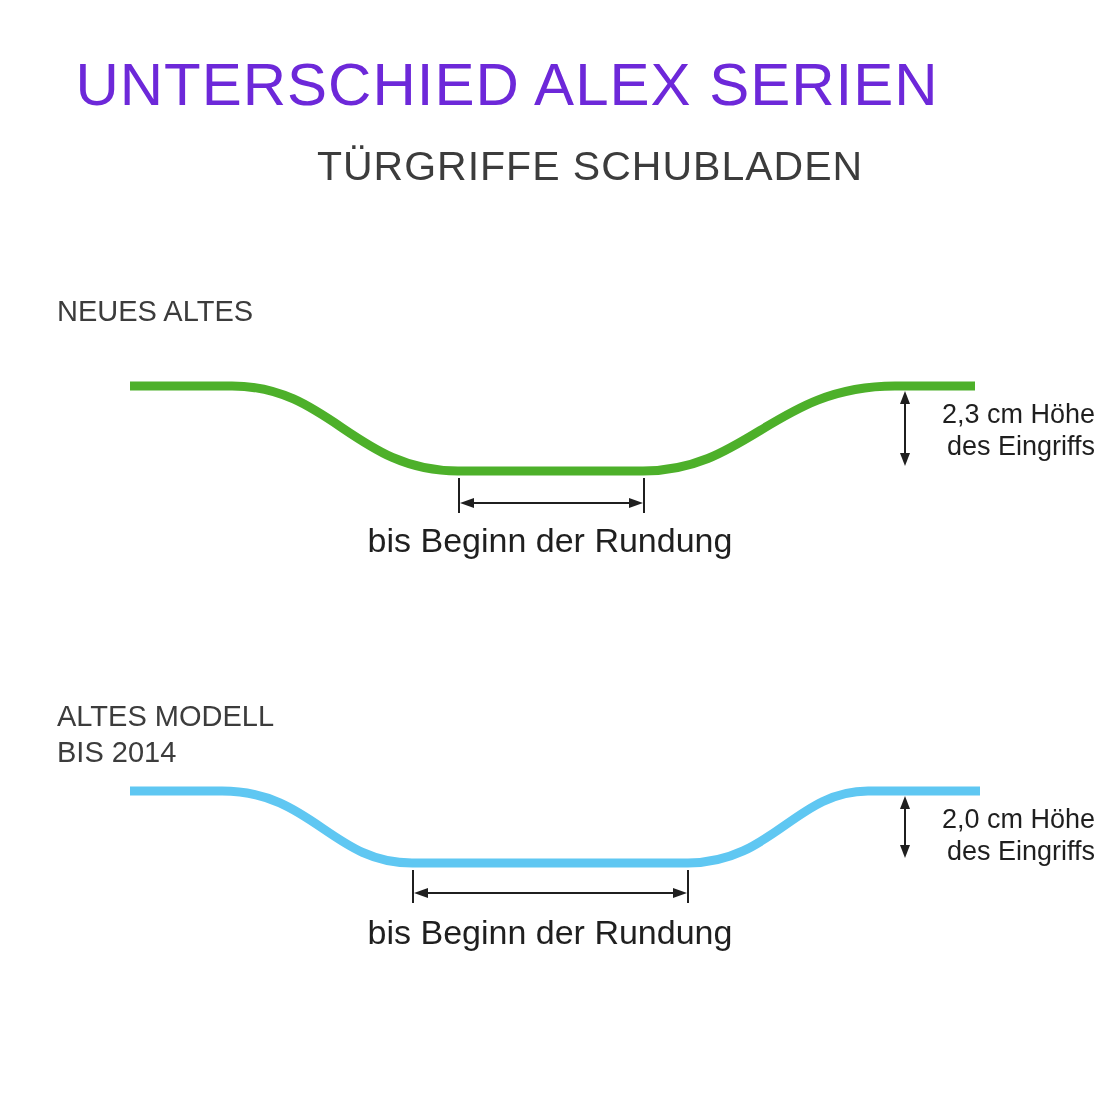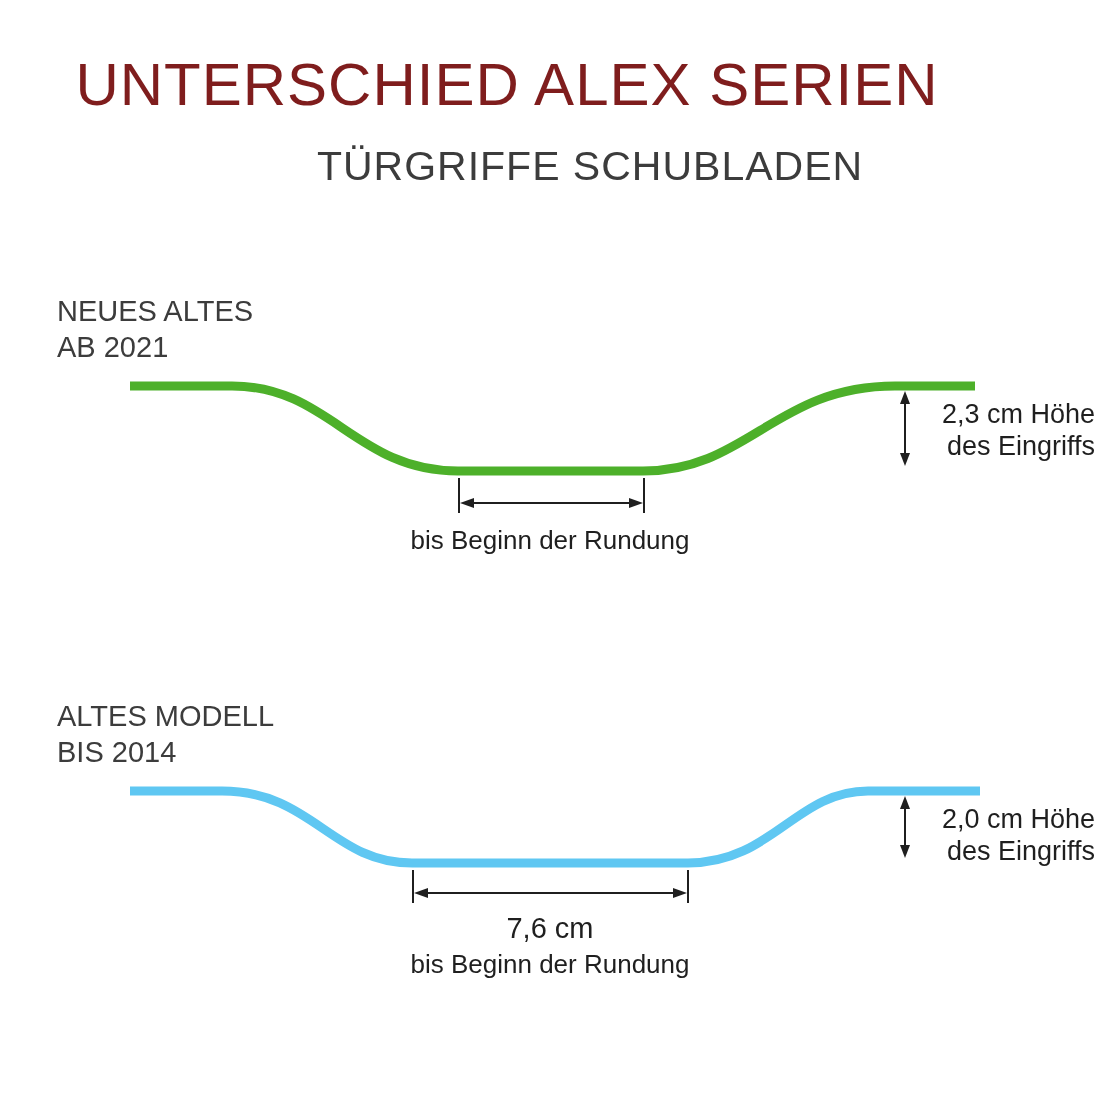"UNTERSCHIED ALEX SERIEN" .title { color: #7f1d1d -> #6d28d9 }
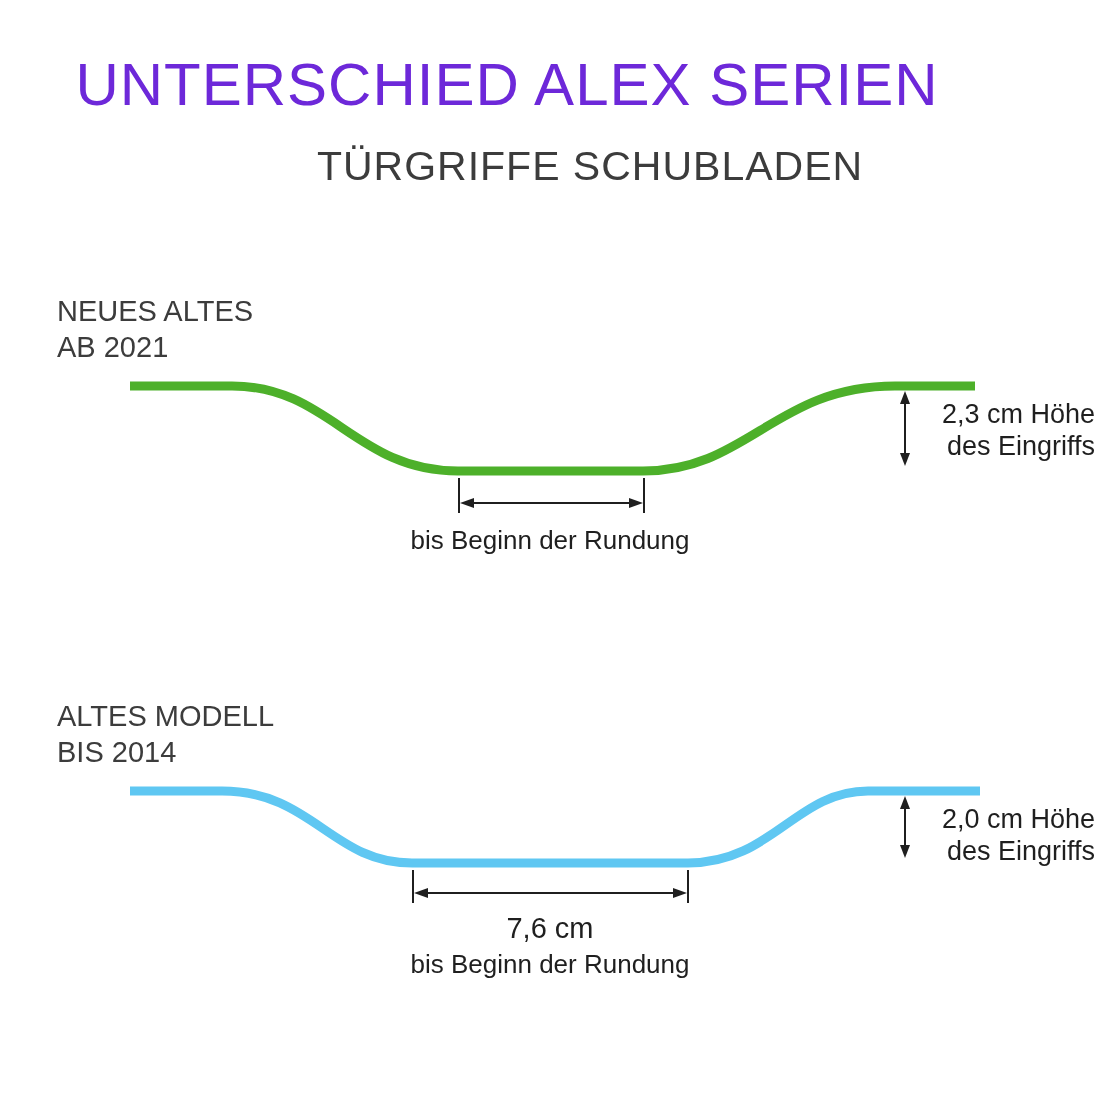"AB 2021" div { html: <div>AB 2021</div> -> none }
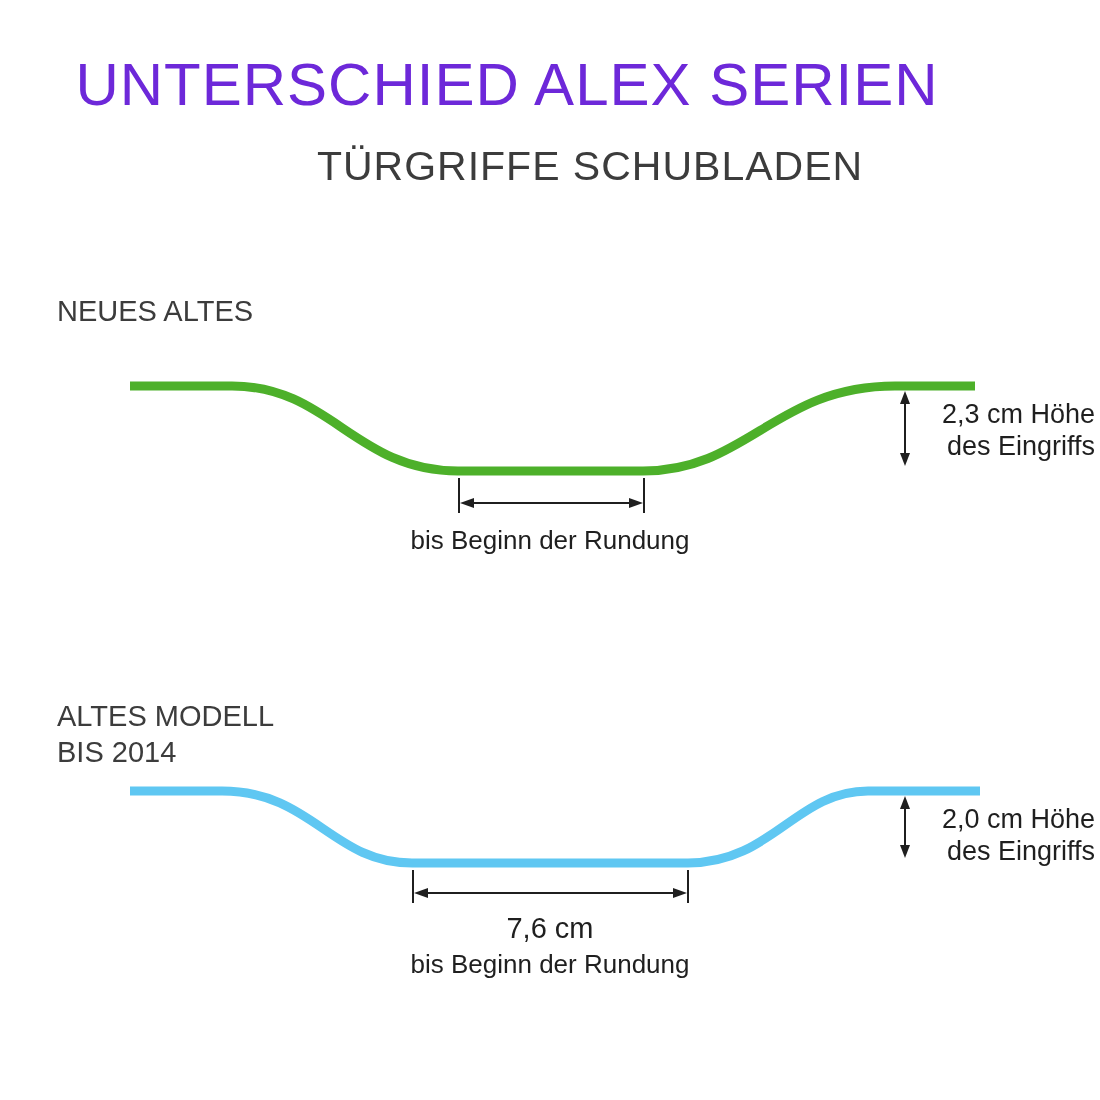"bis Beginn der Rundung" .dim-width .caption { font-size: 26px -> 34px }
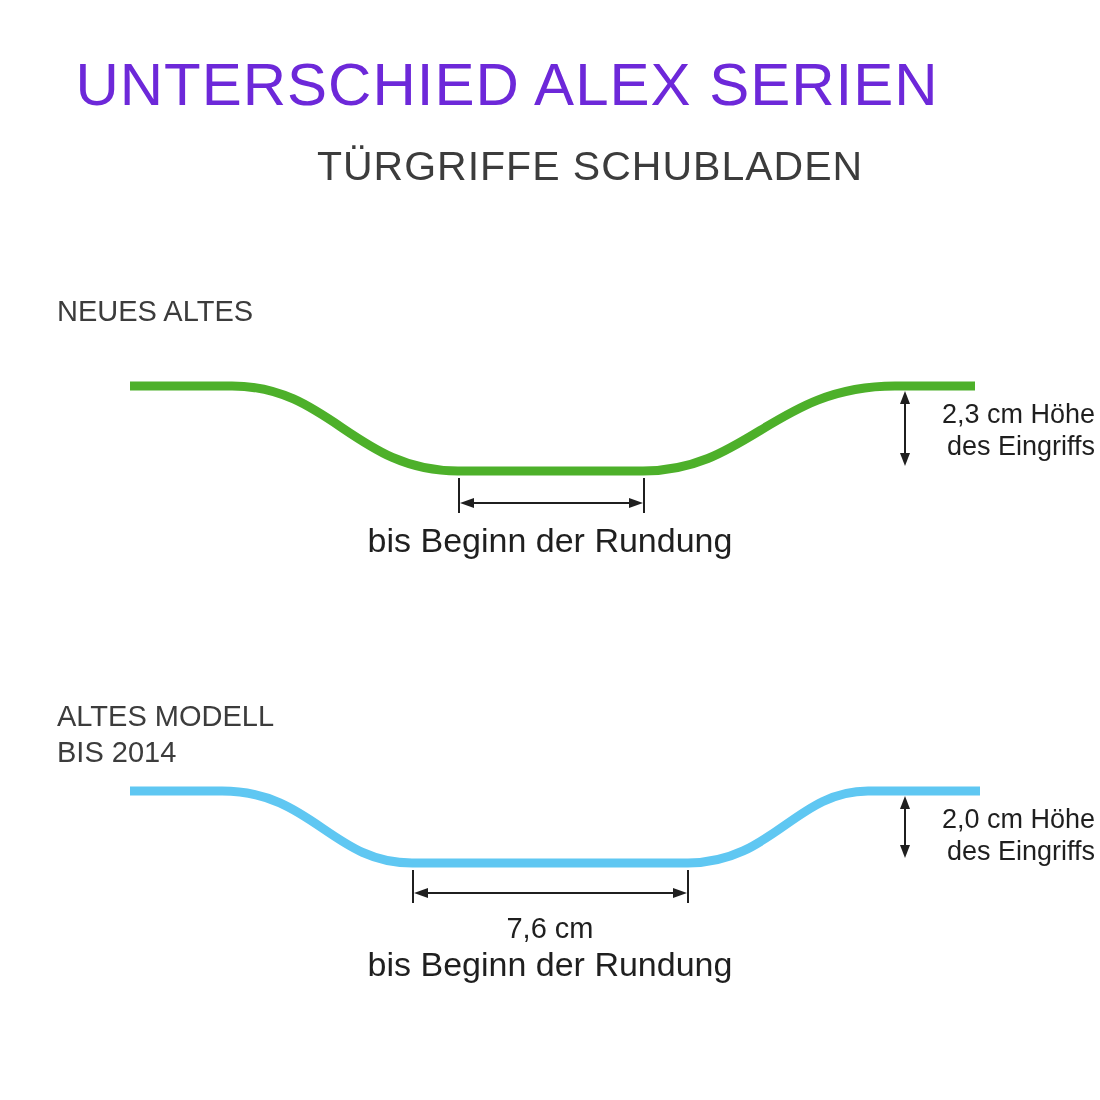"7,6 cm" div.value { html: <div>7,6 cm</div> -> none }
